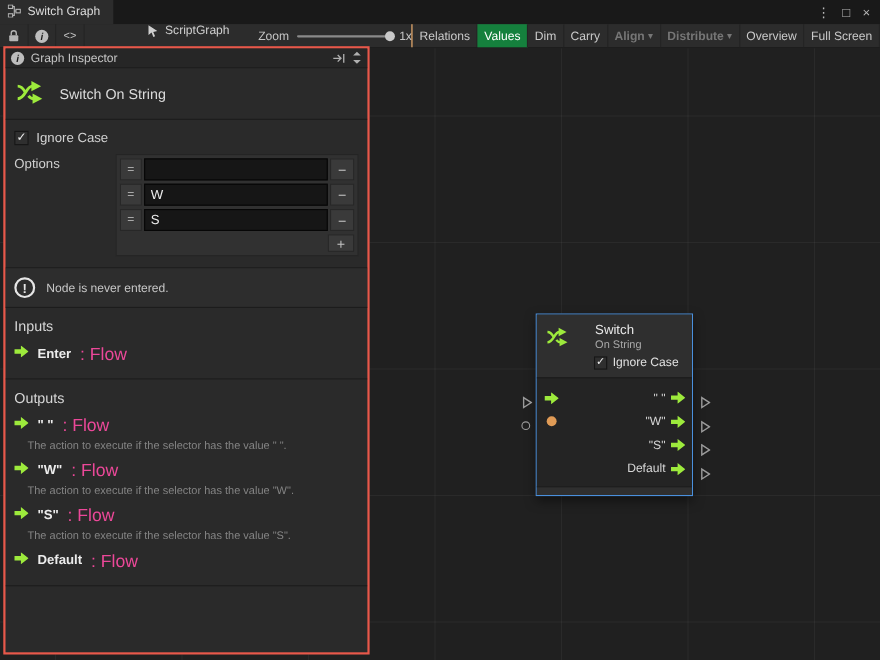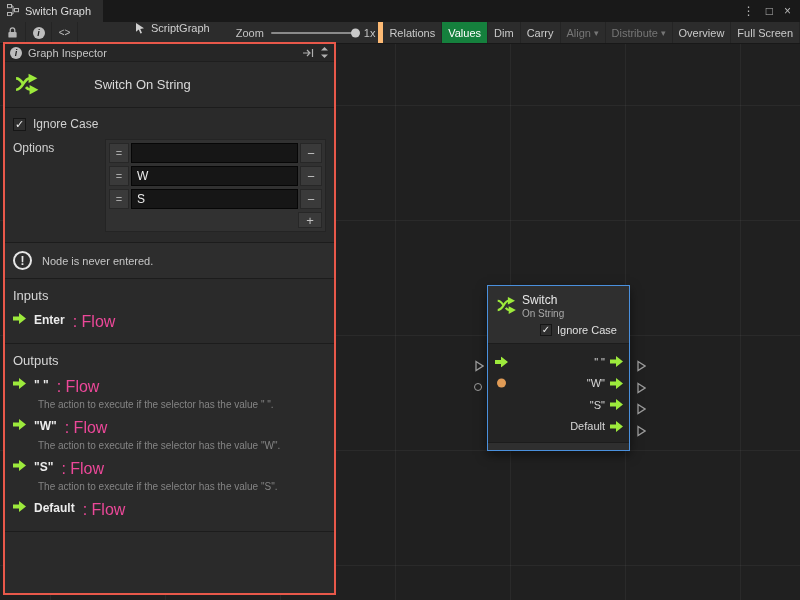"Relations" .tb-group { border-left: 5px solid #fdba74 -> 1px solid #fdba74 }
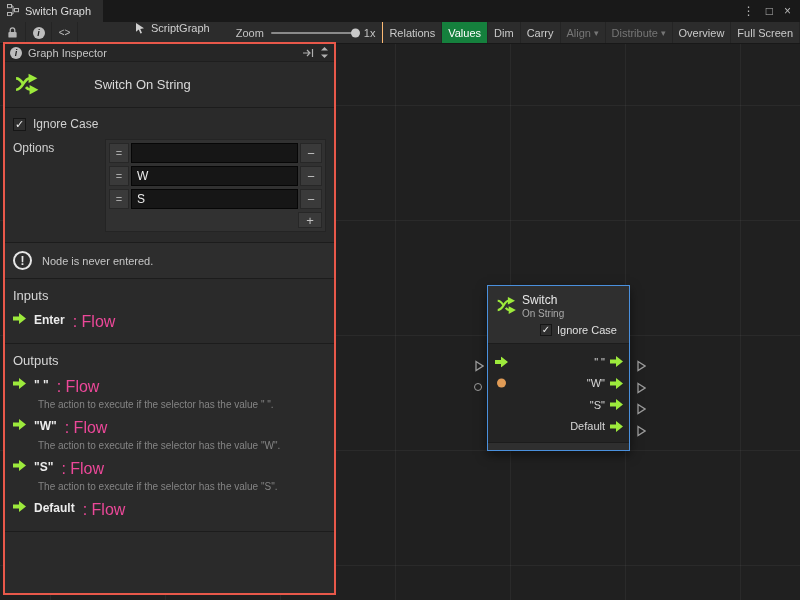"Align" .tb-btn.disabled { font-weight: none -> bold }
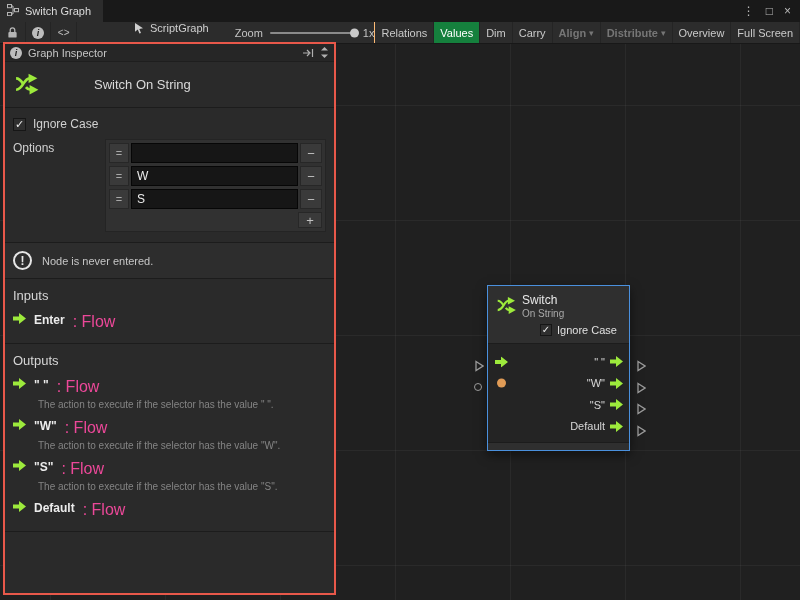"Switch On String" .insp-title .txt { margin-left: 40px -> none }
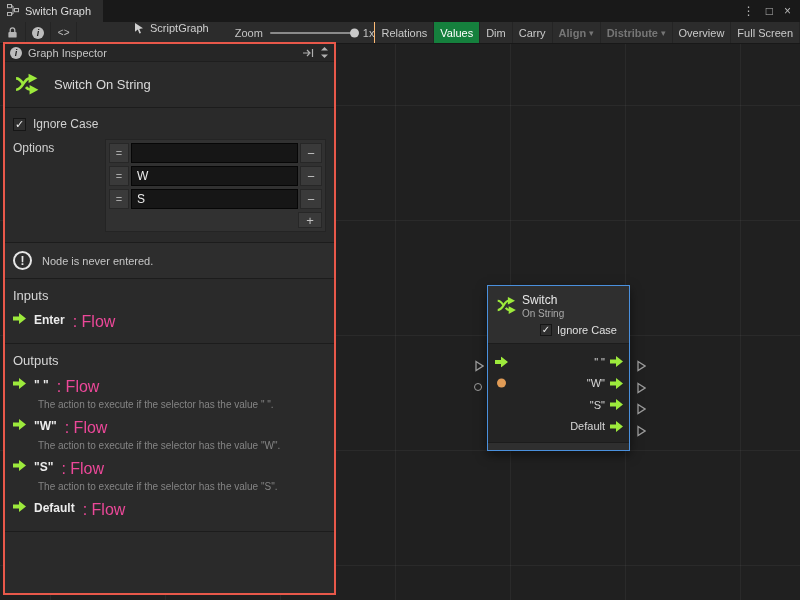"Switch" .node-title-row { align-items: center -> flex-end; gap: 4px -> 23px }
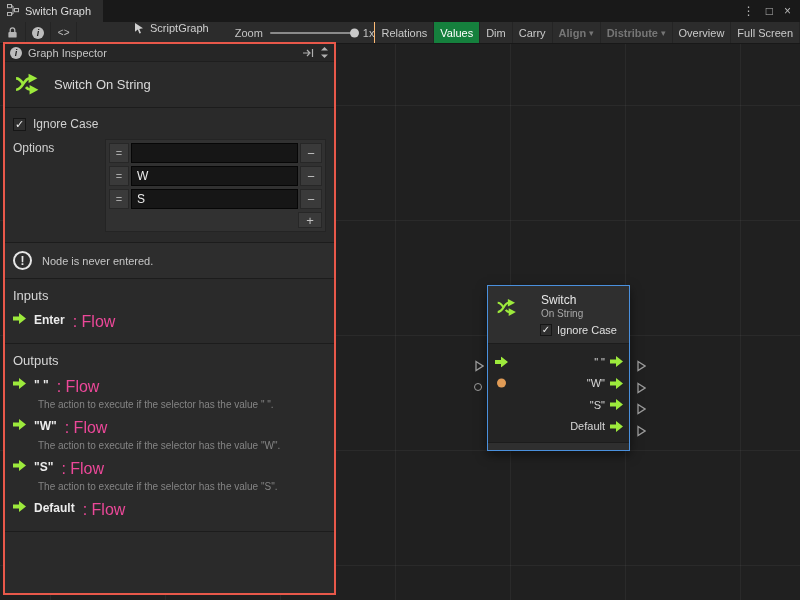"The action to execute if" .io-desc { margin: -5px 0 9px 25px -> -5px 0 9px 12px }
